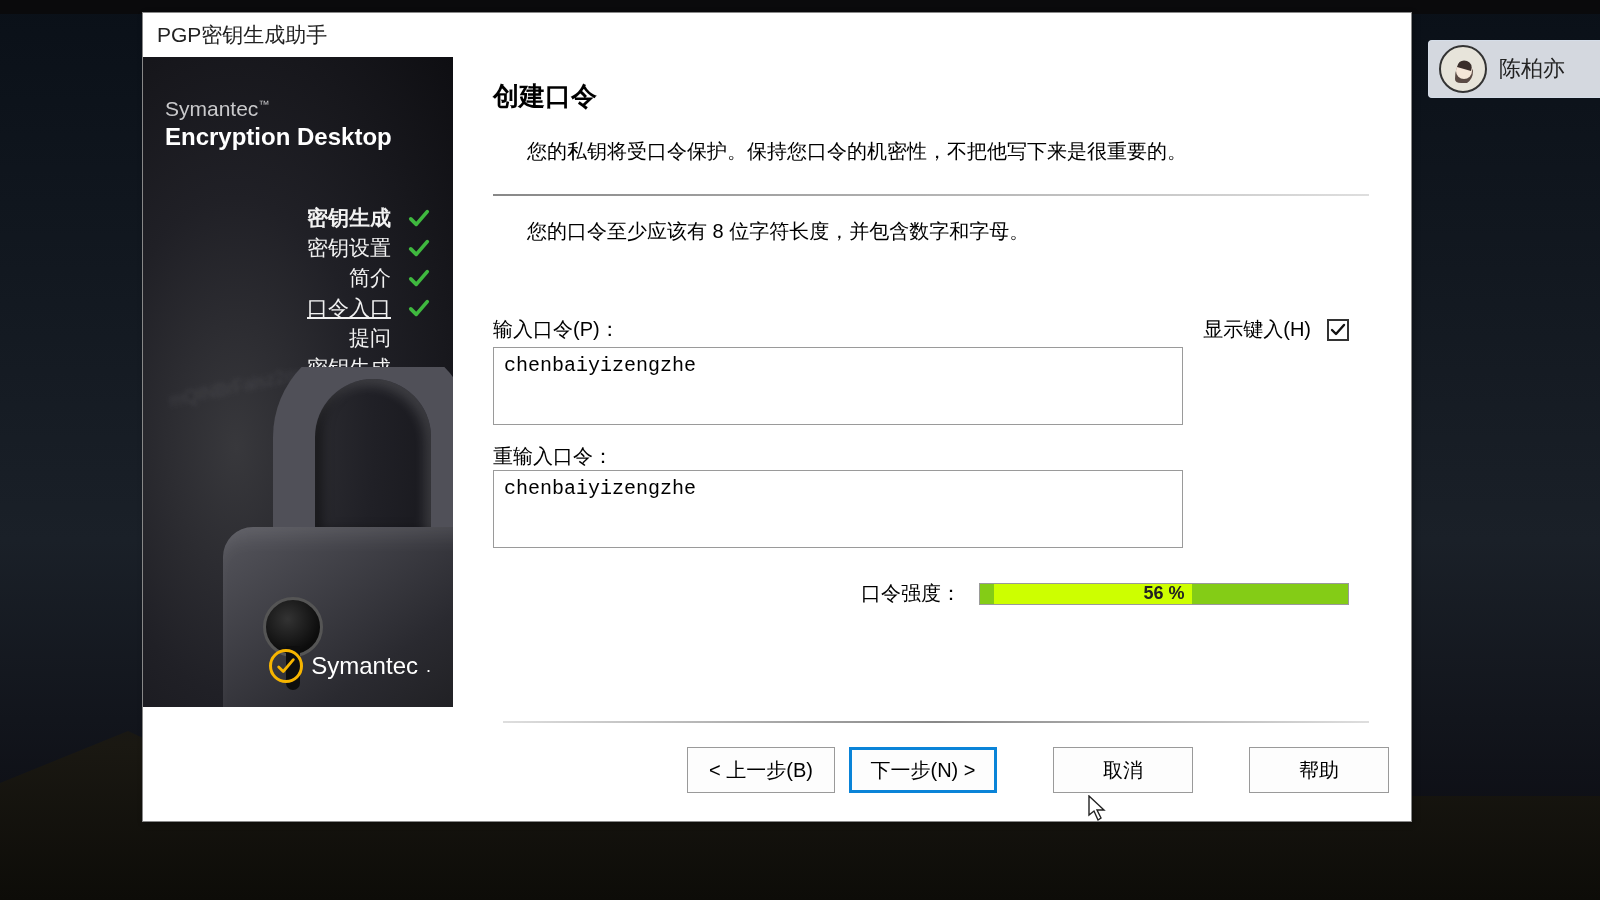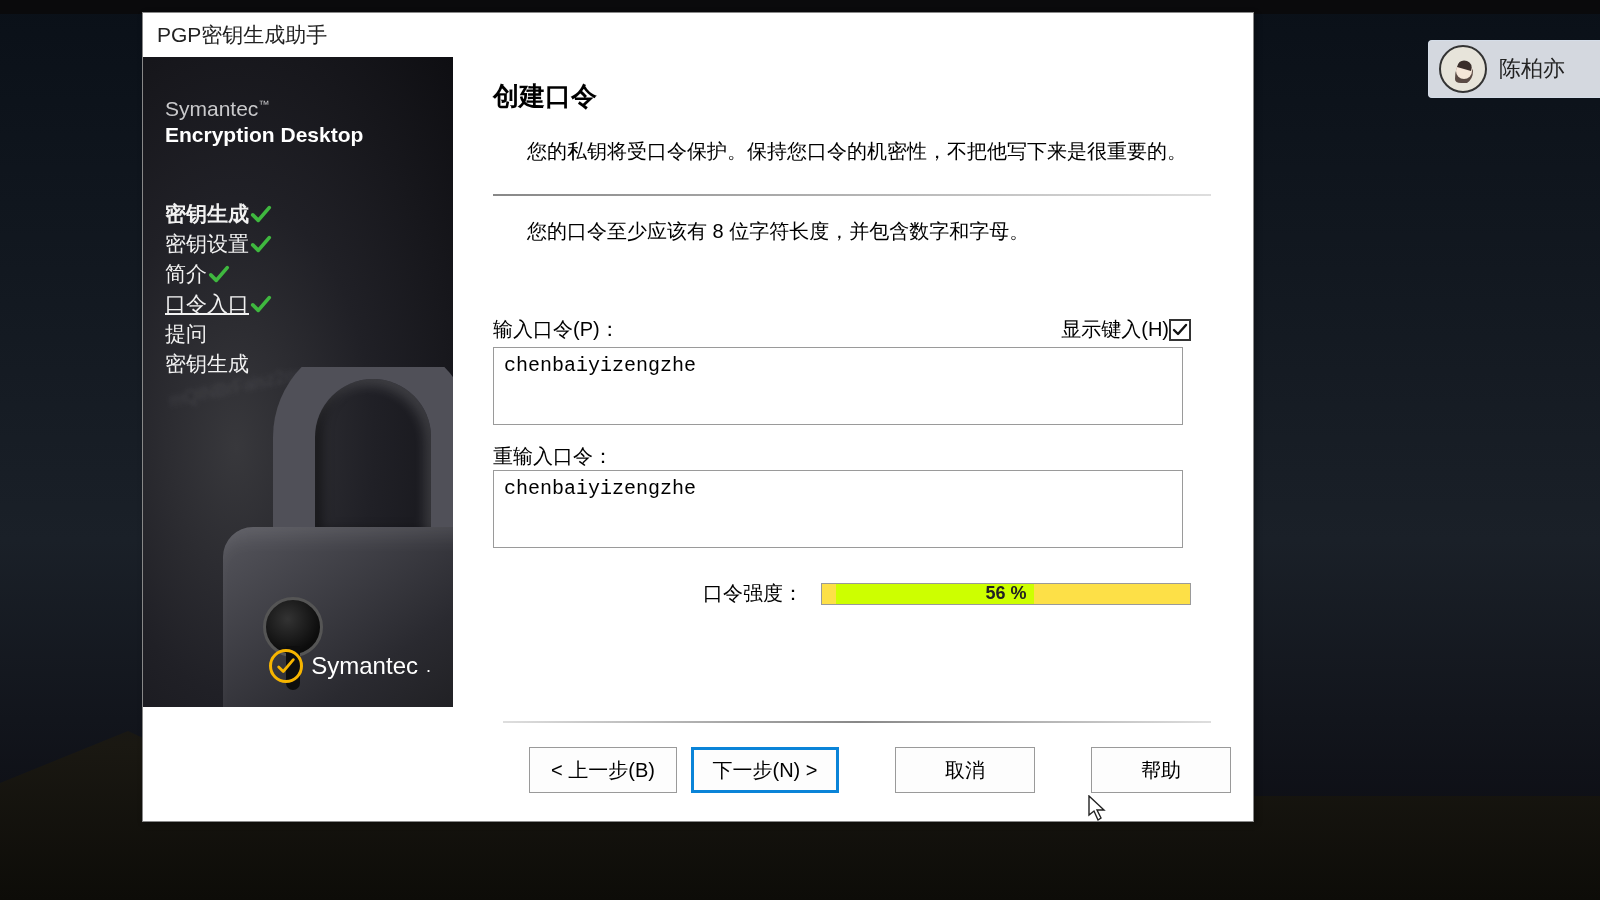"PGP密钥生成助手" .wizard { width: 1112px -> 1270px }
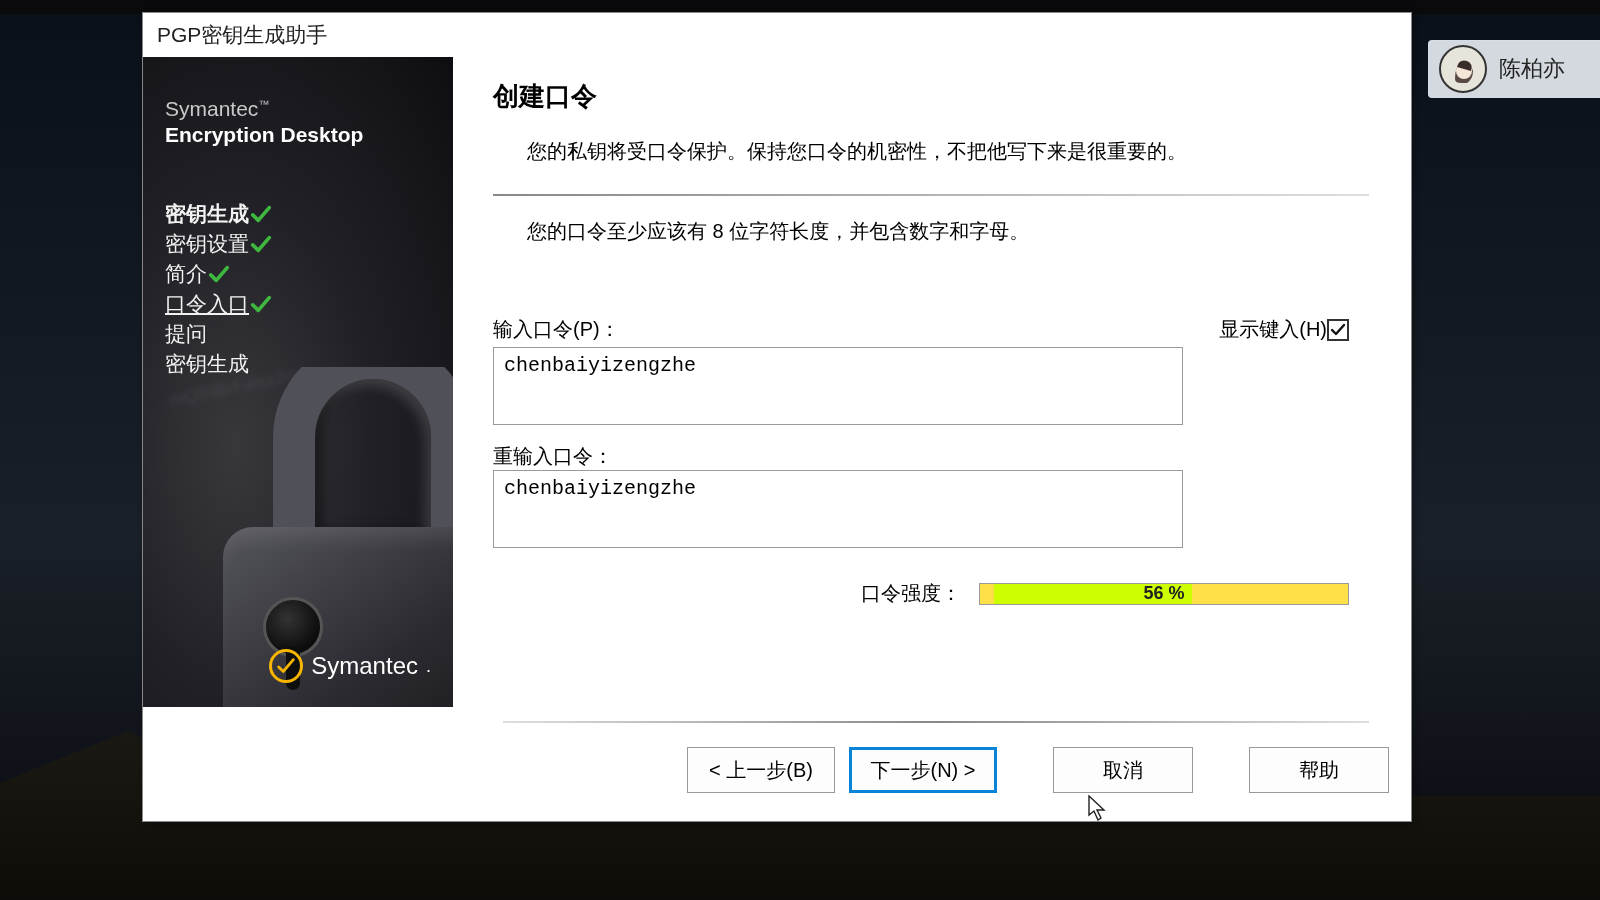"Encryption Desktop" .brand-line2 { font-size: 21px -> 24px }
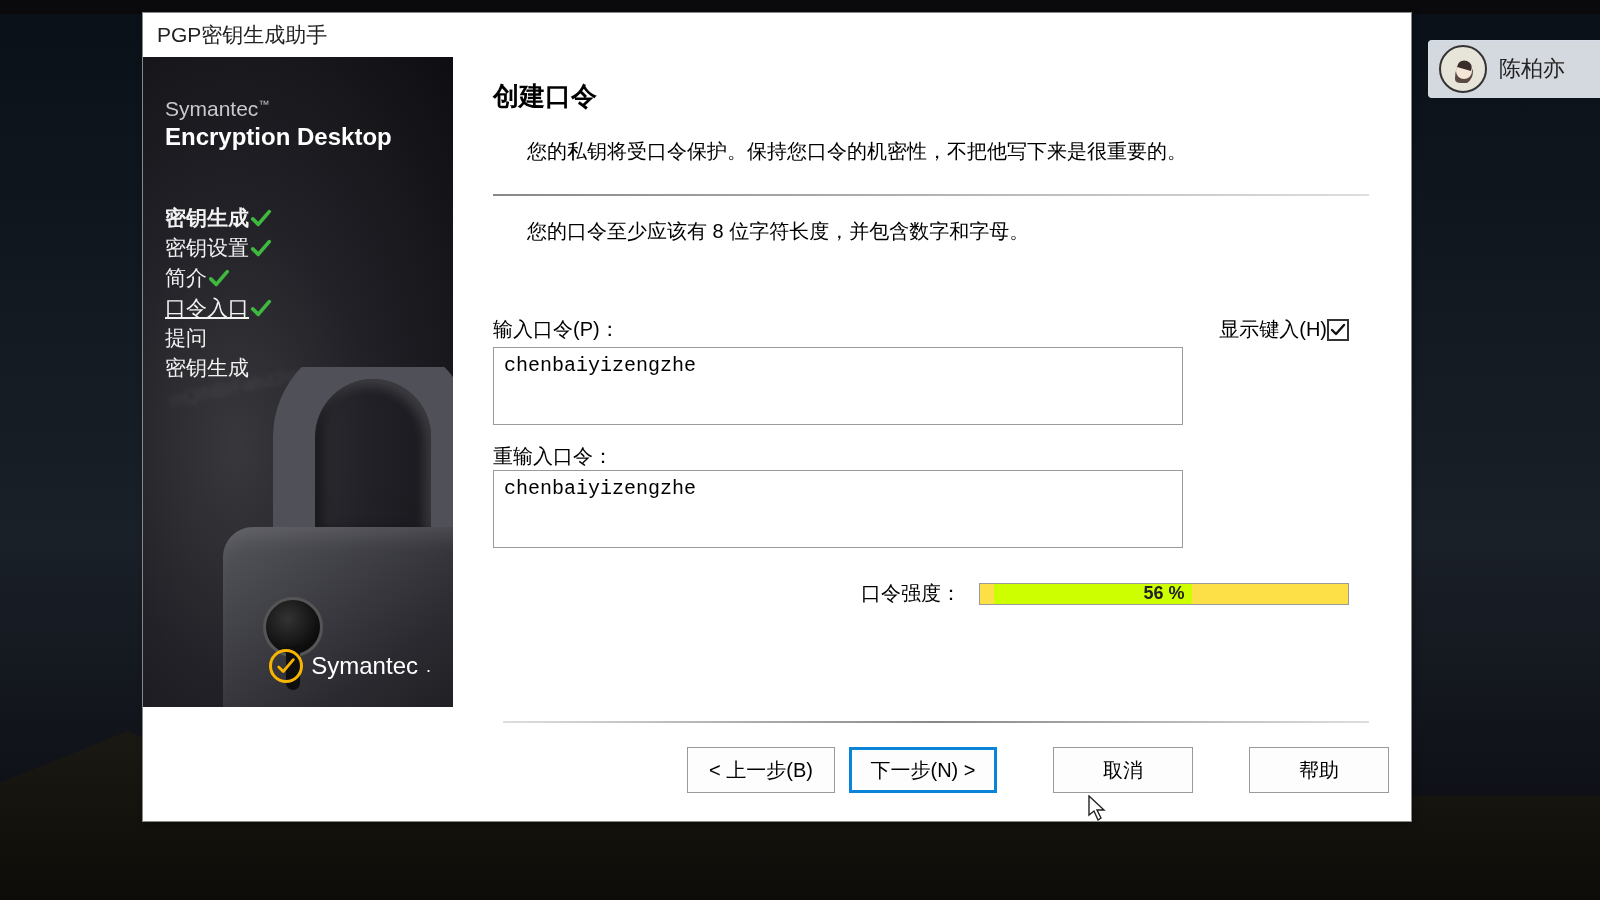"密钥生成" .step { gap: 0 -> 16px; justify-content: flex-start -> flex-end }
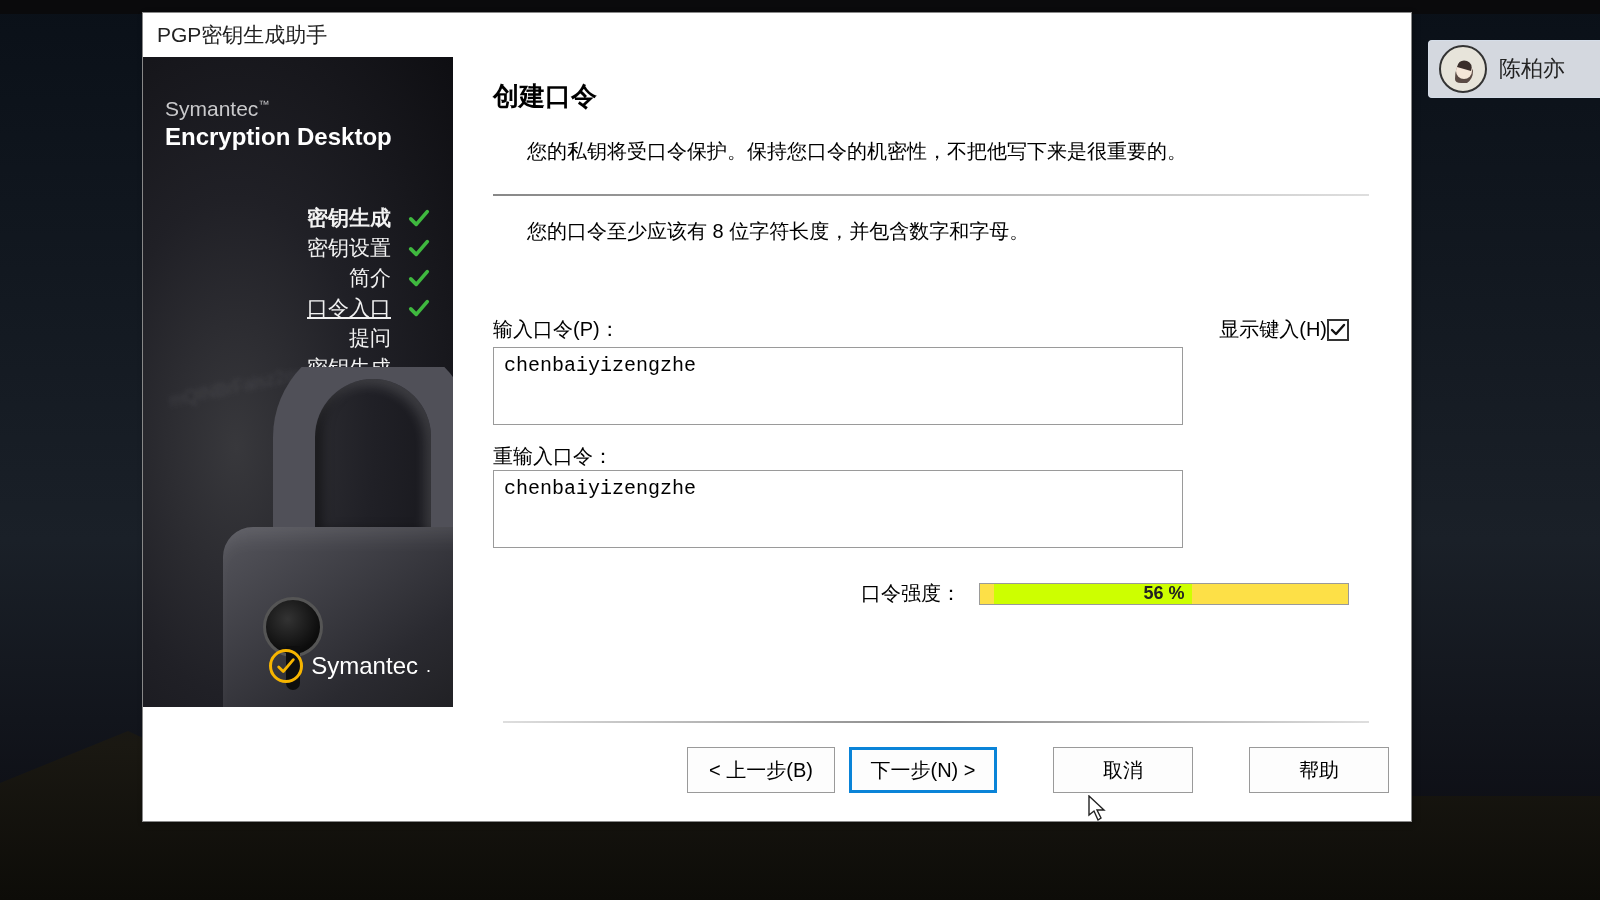"显示键入(H)" .show-typing { gap: 0 -> 16px }
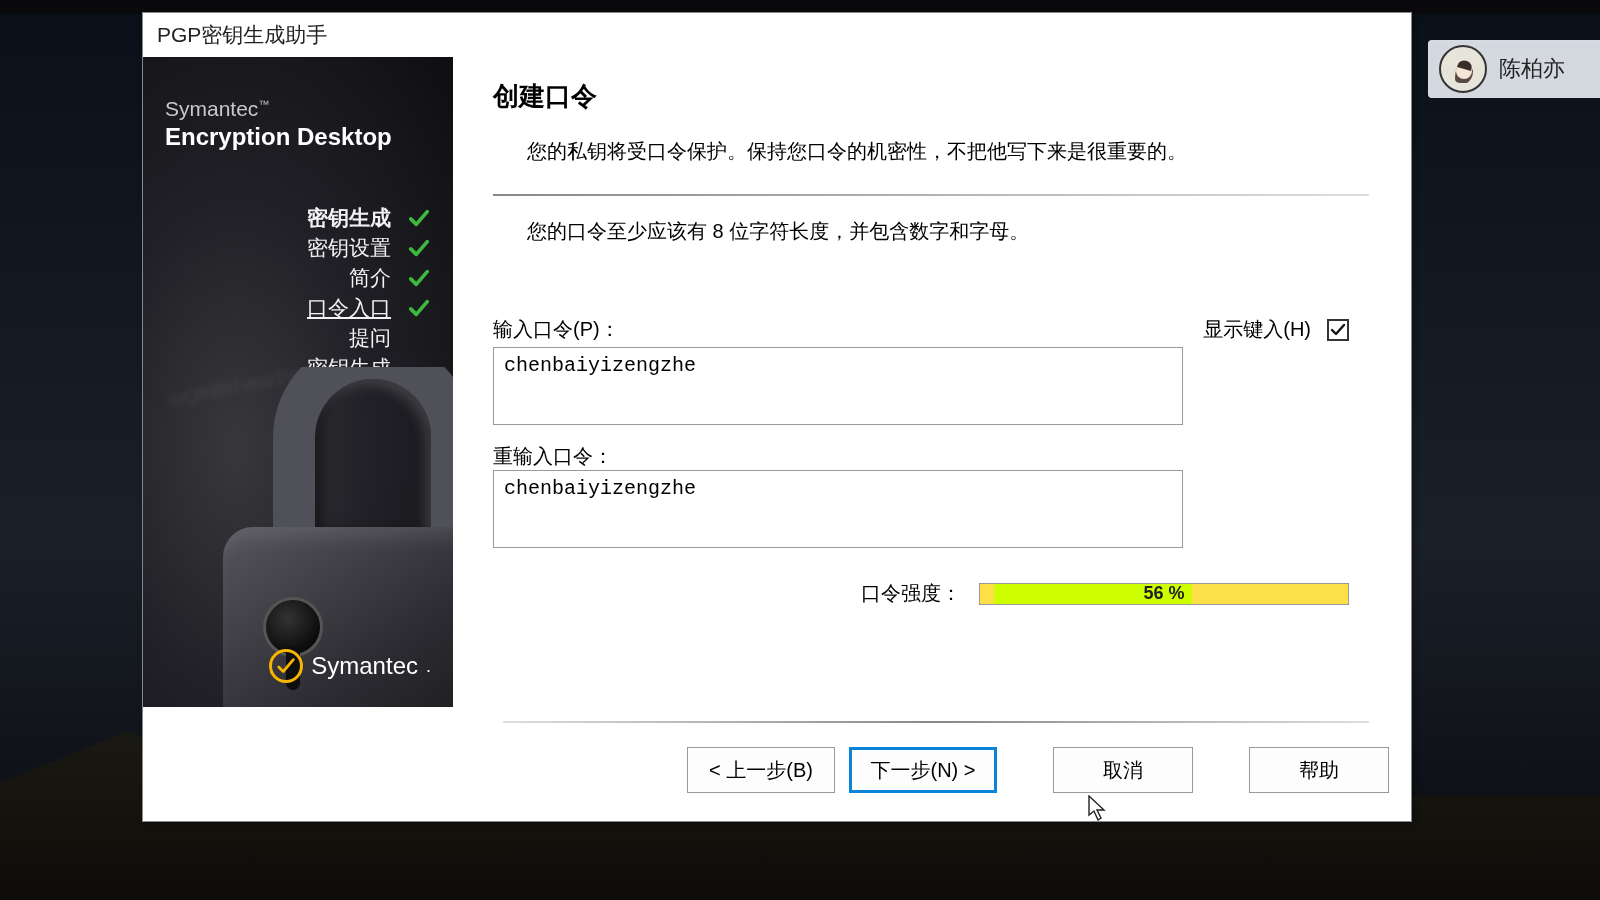"56 %" .strength-bar-wrap { background: #fde047 -> #84cc16 }
